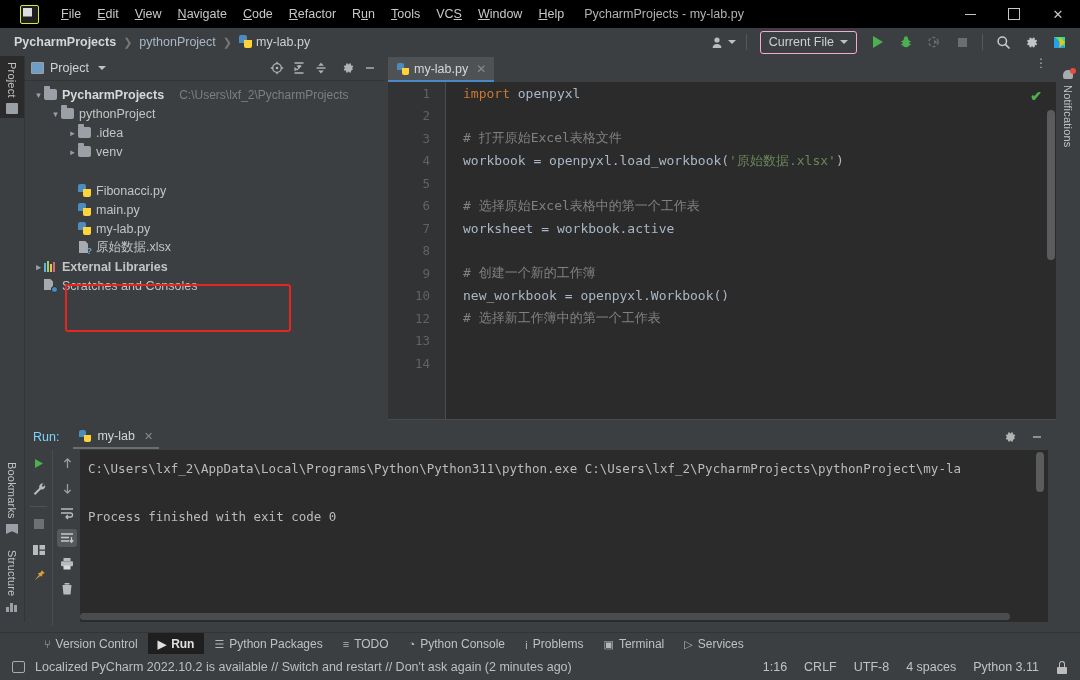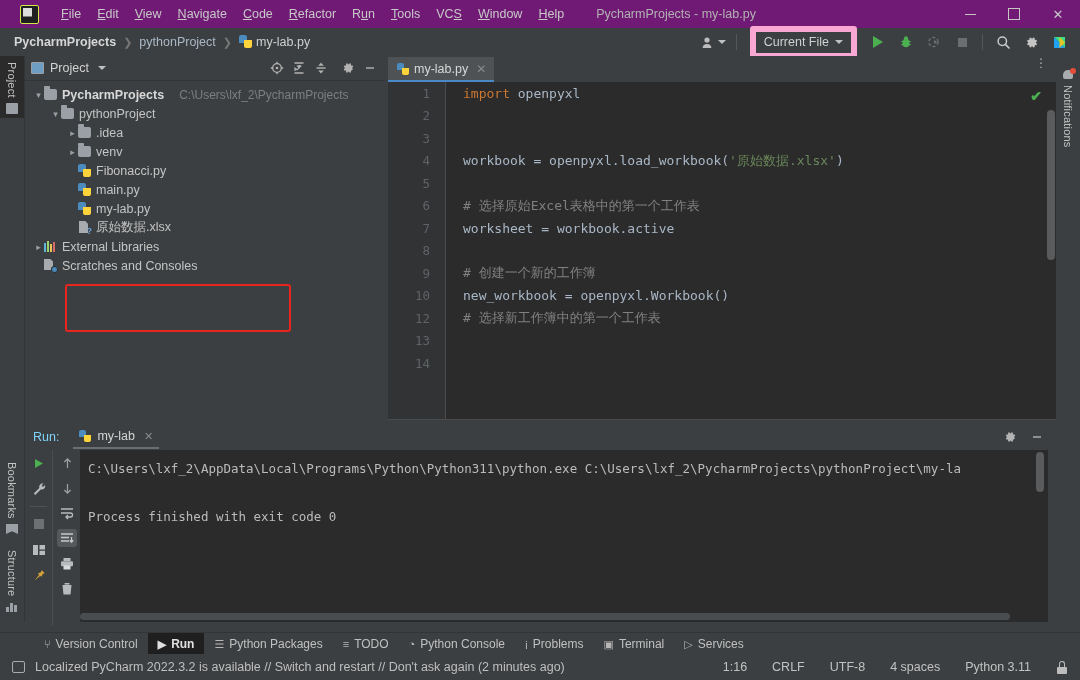"File" .menubar { background: #701a75 -> #000000 }
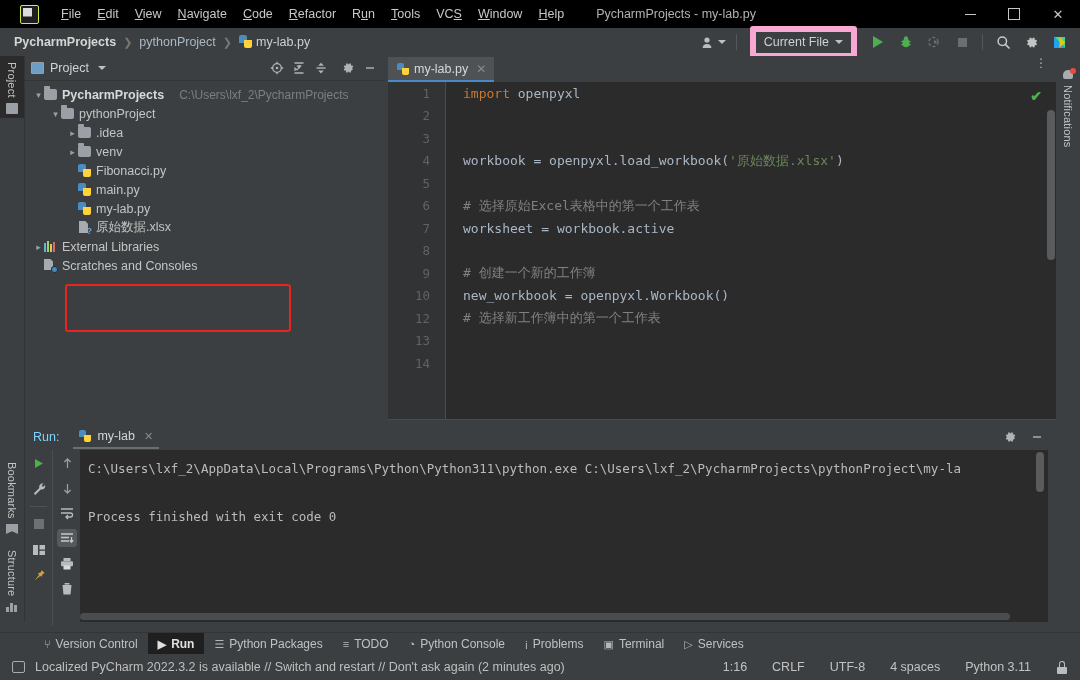"PycharmProjects - my-lab.py" .wintitle { margin-left: 24px -> 12px }
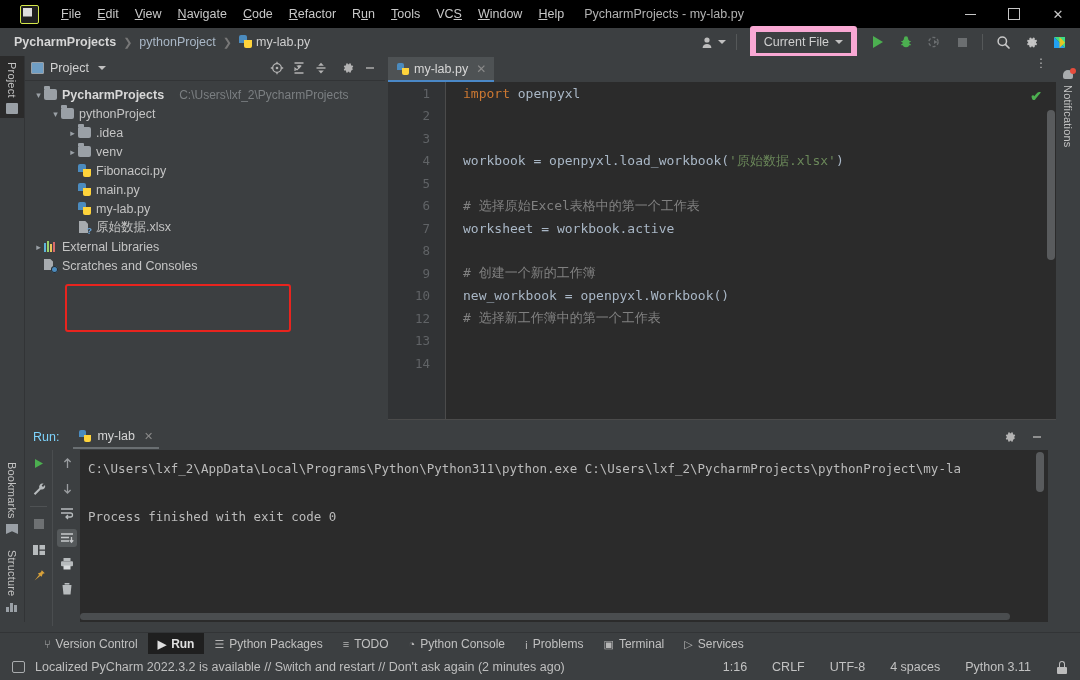"Current File" .runconfig { border: 6px solid #f9a8d4 -> 1px solid #f9a8d4 }
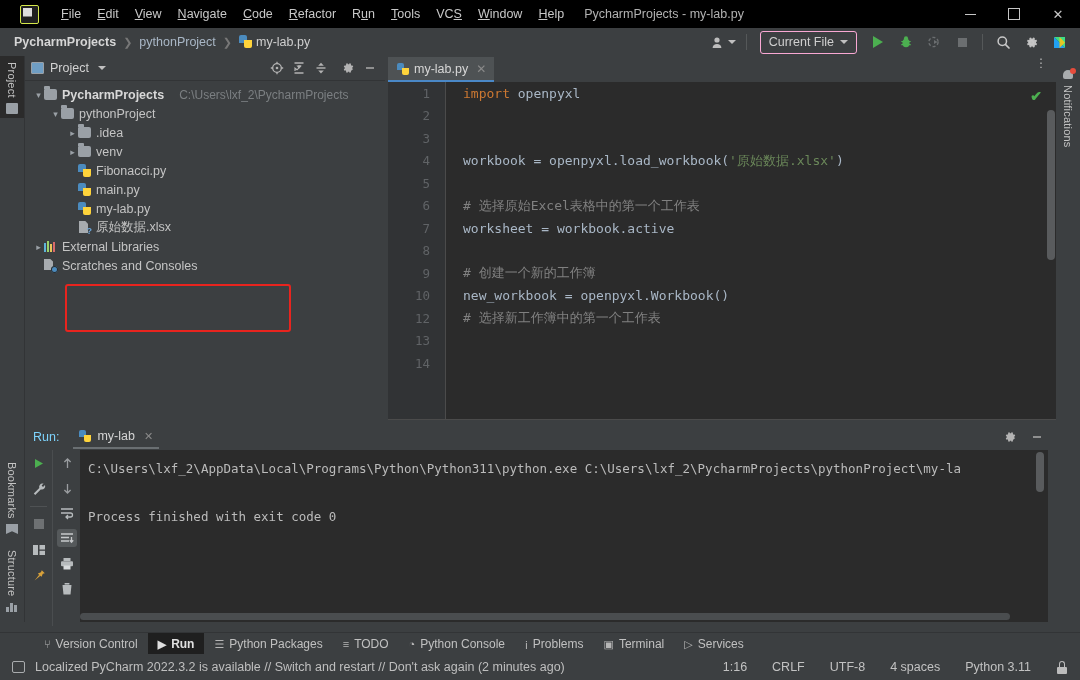"# 打开原始Excel表格文件" span.ctext { html: none -> <span><span># 打开原始Excel表格文件</span></span> }
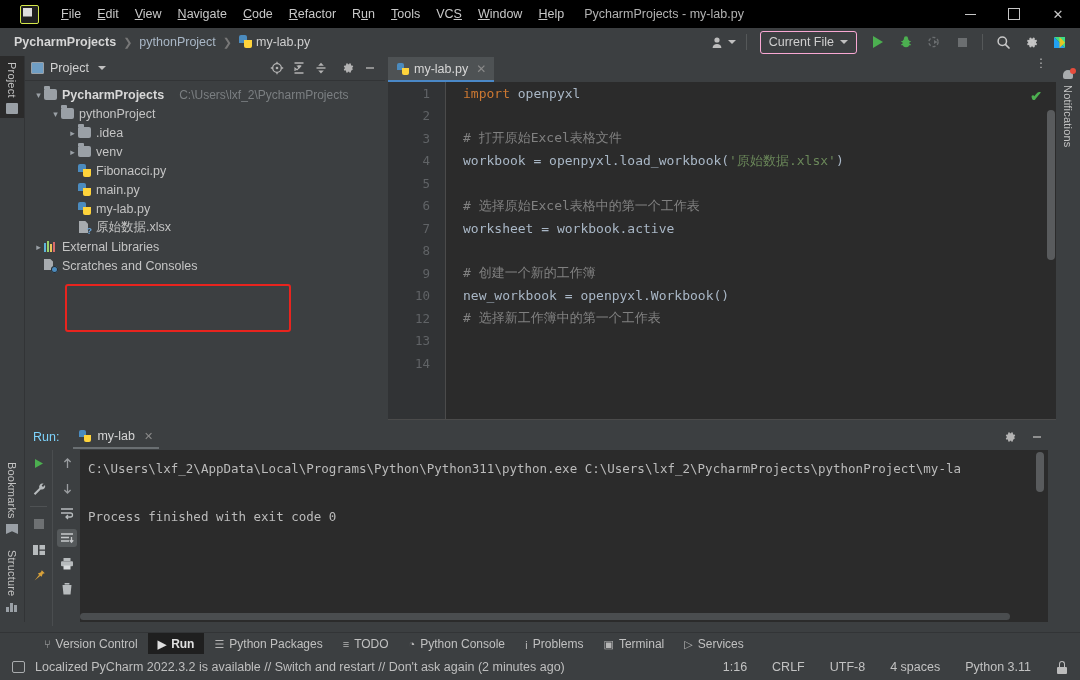"Fibonacci.py" div.trow { margin-top: none -> 20px }
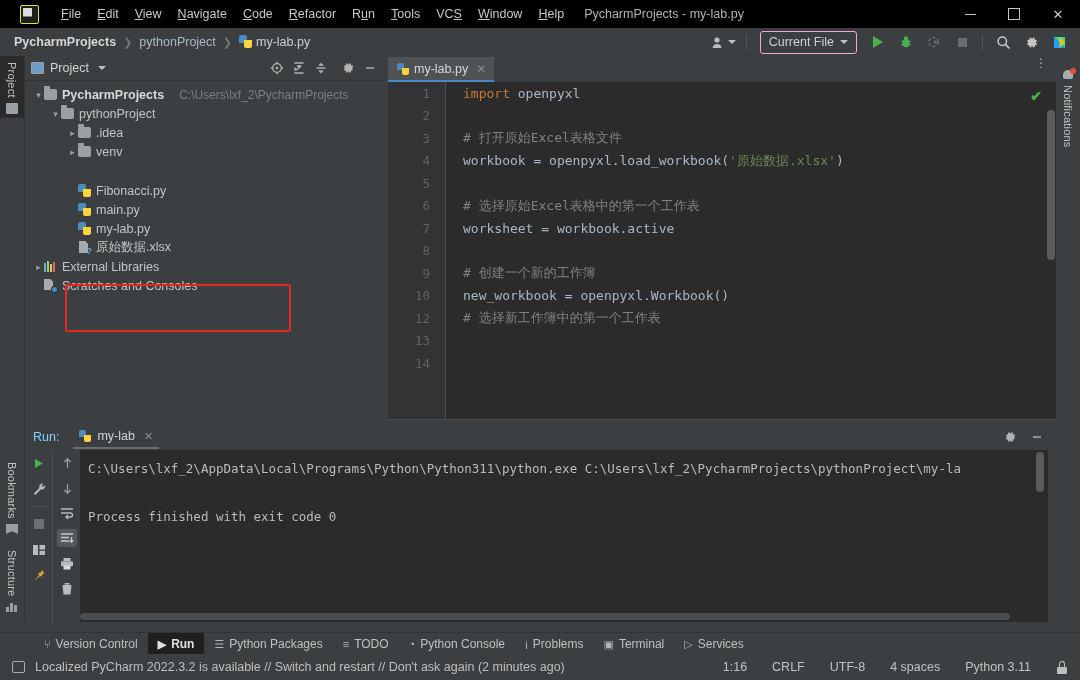"External Libraries" div.trow { font-weight: none -> bold }
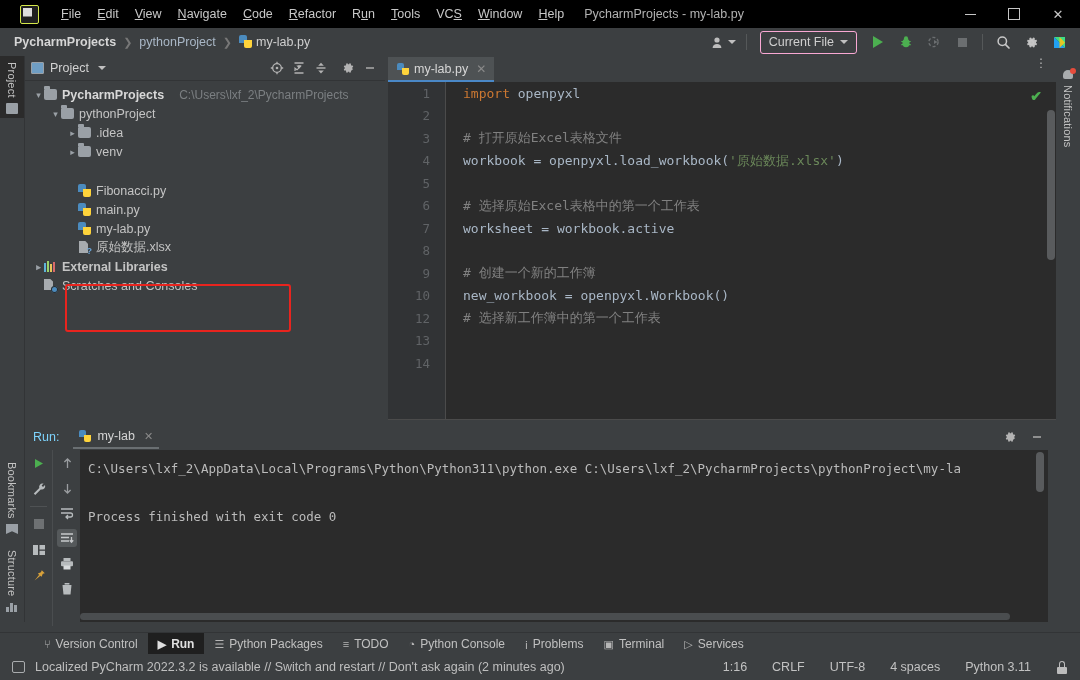"Localized PyCharm 2022.3.2 is available" span.sb-msg { text: 2022.3.2 -> 2022.10.2 }
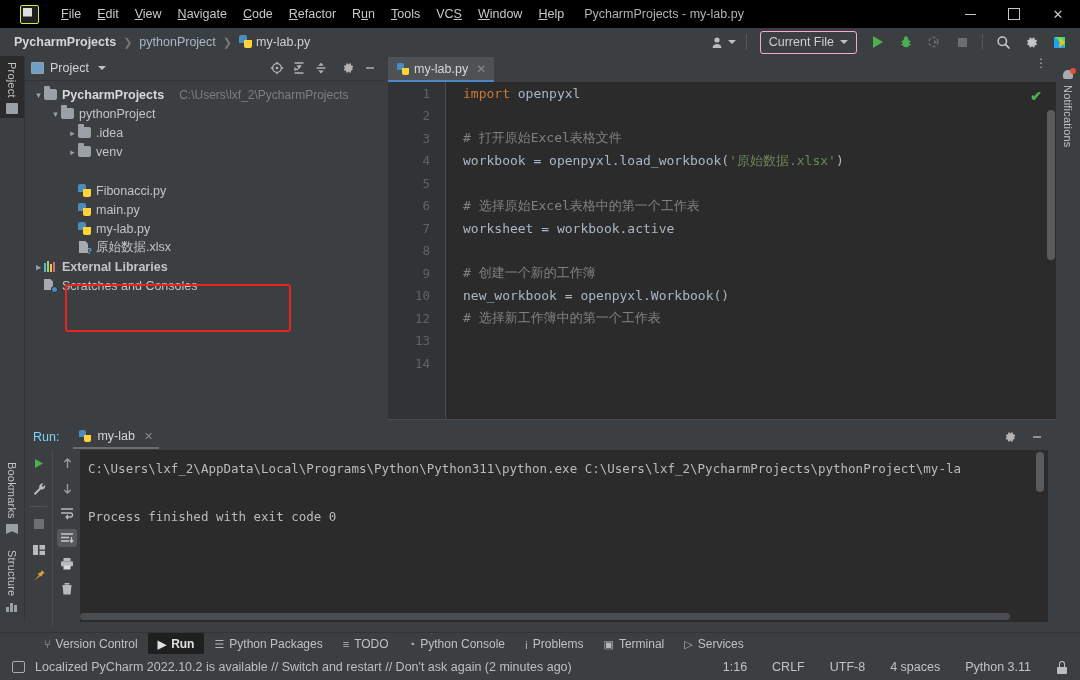"1:16" .sb-right { gap: 25px -> 17px }
